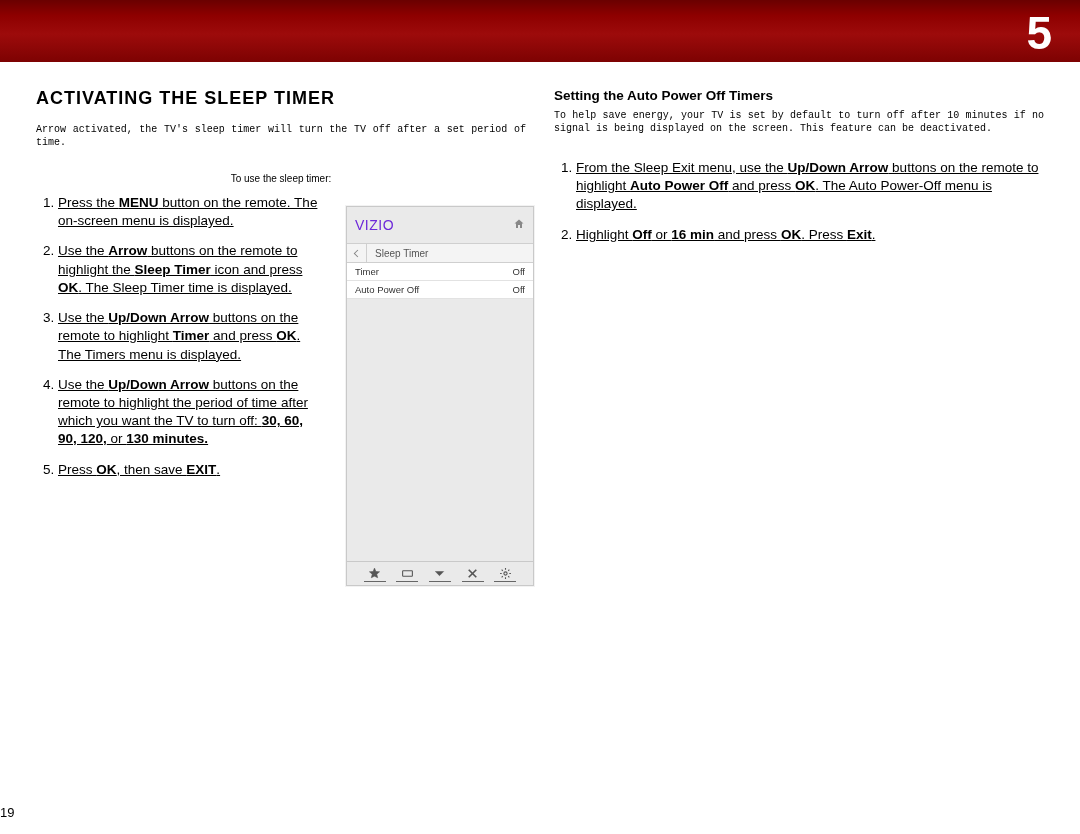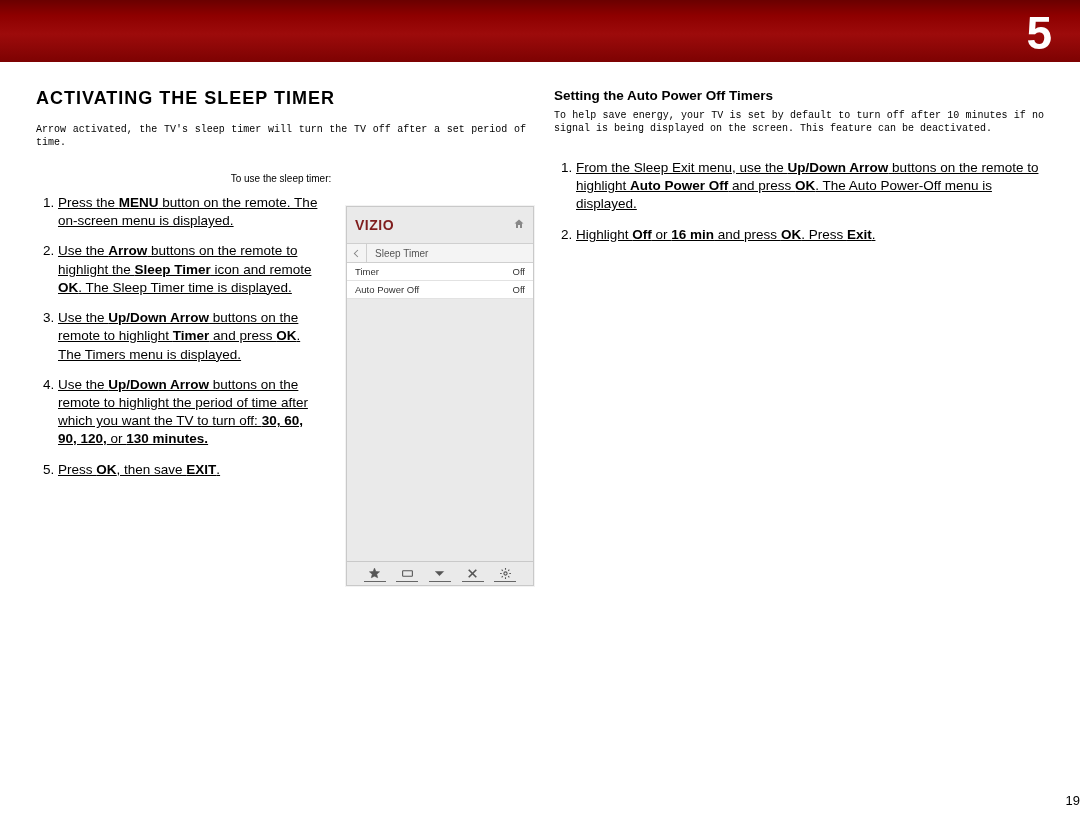"VIZIO" .menu-shot .brand { color: #7f1d1d -> #6d28d9; font-weight: 700 -> 400 }
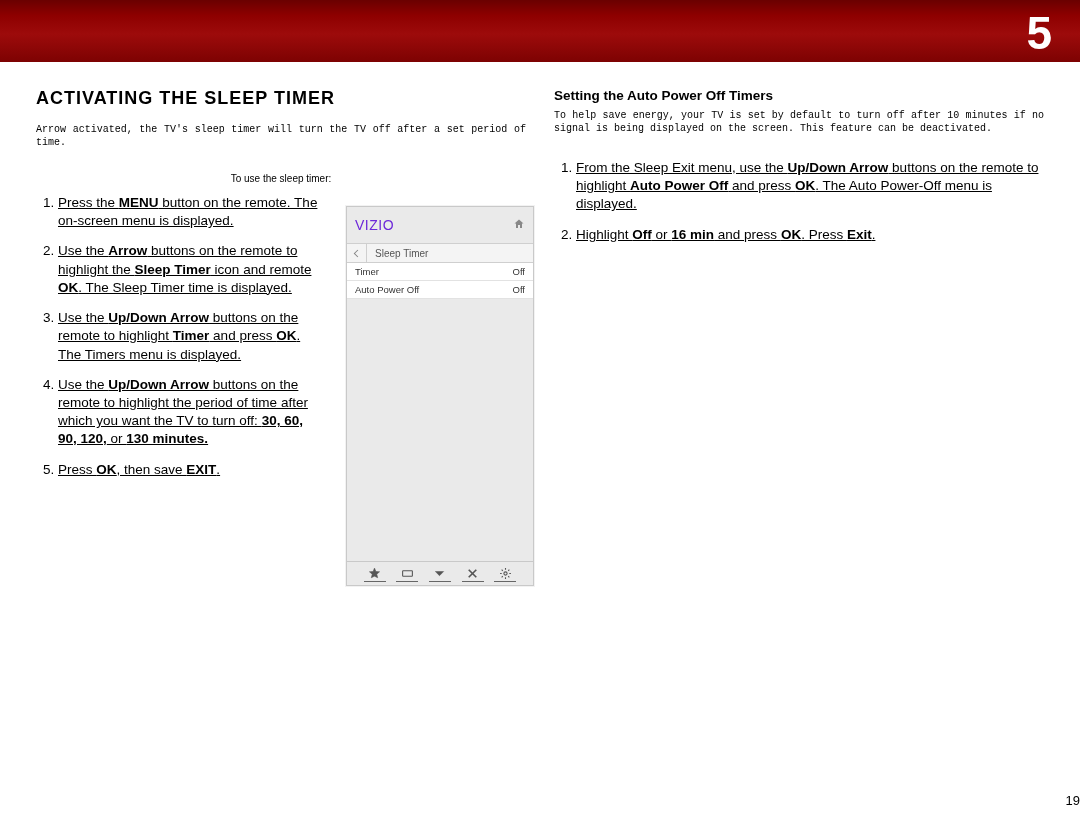"icon and remote" span { text: remote -> press }
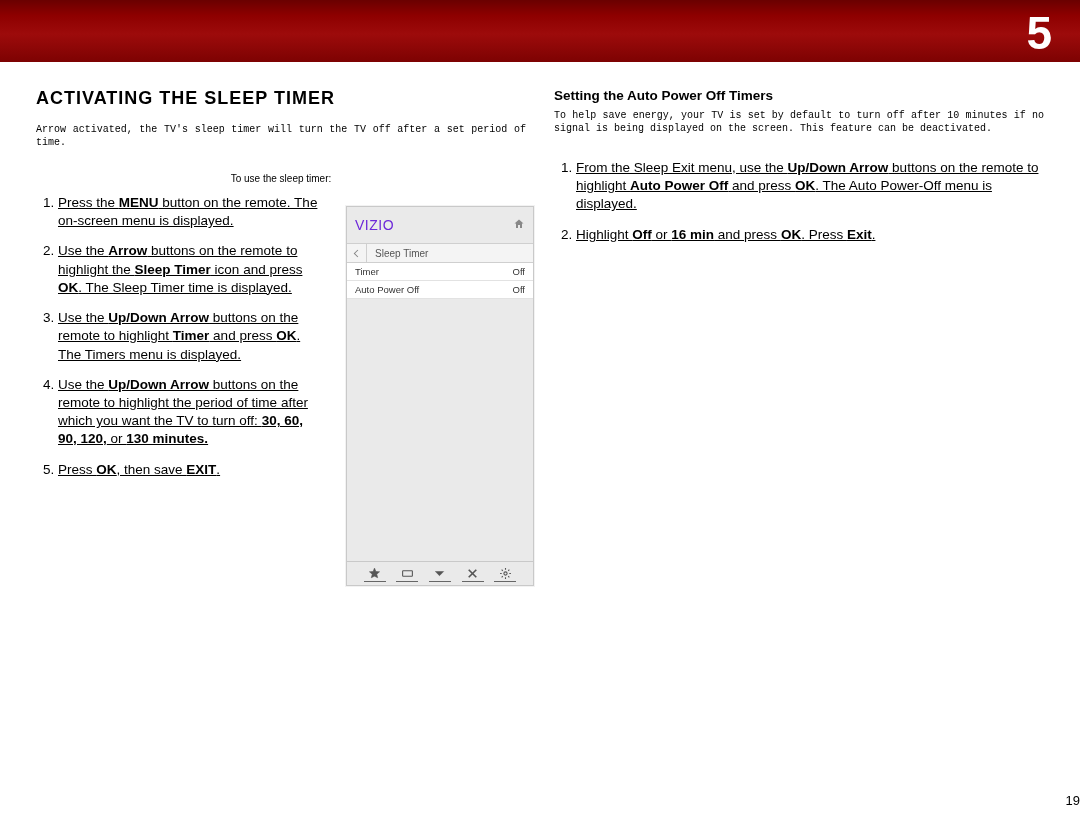"19" .page-num { bottom: 26px -> 14px; text-align: right -> left }
